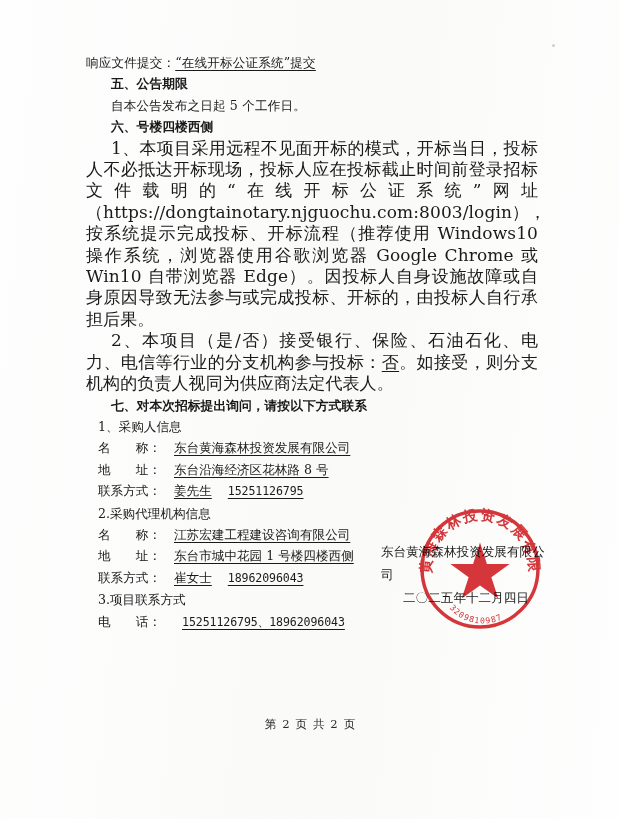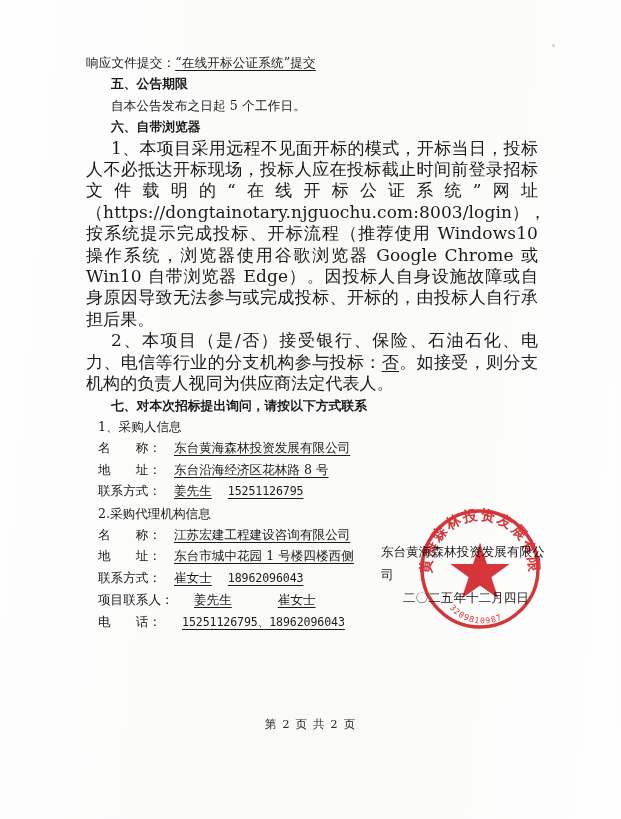"六、自带浏览器" div.head { text: 自带浏览器 -> 号楼四楼西侧 }
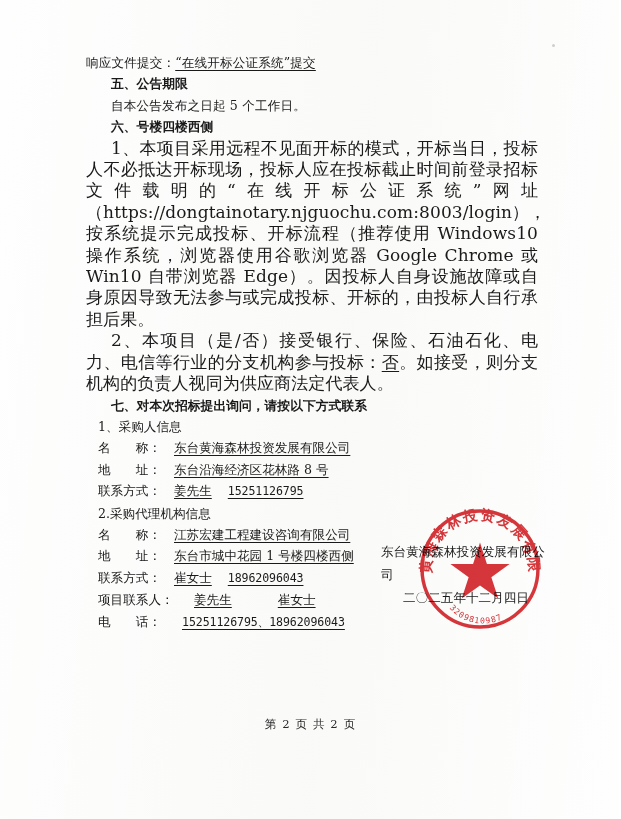"3.项目联系方式" div.blk-title { html: none -> <div>3.项目联系方式</div> }
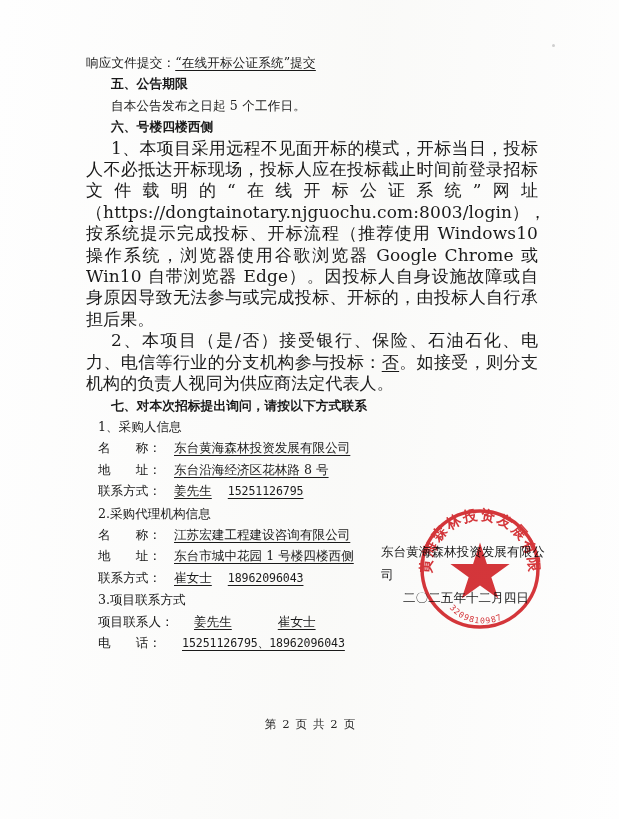"项目联系人：" div.kv { html: <div> <span>项目联系人：</span> <span><span></span><span>姜先生</span><span></span><span>崔女士</span></span> </div> -> none }
